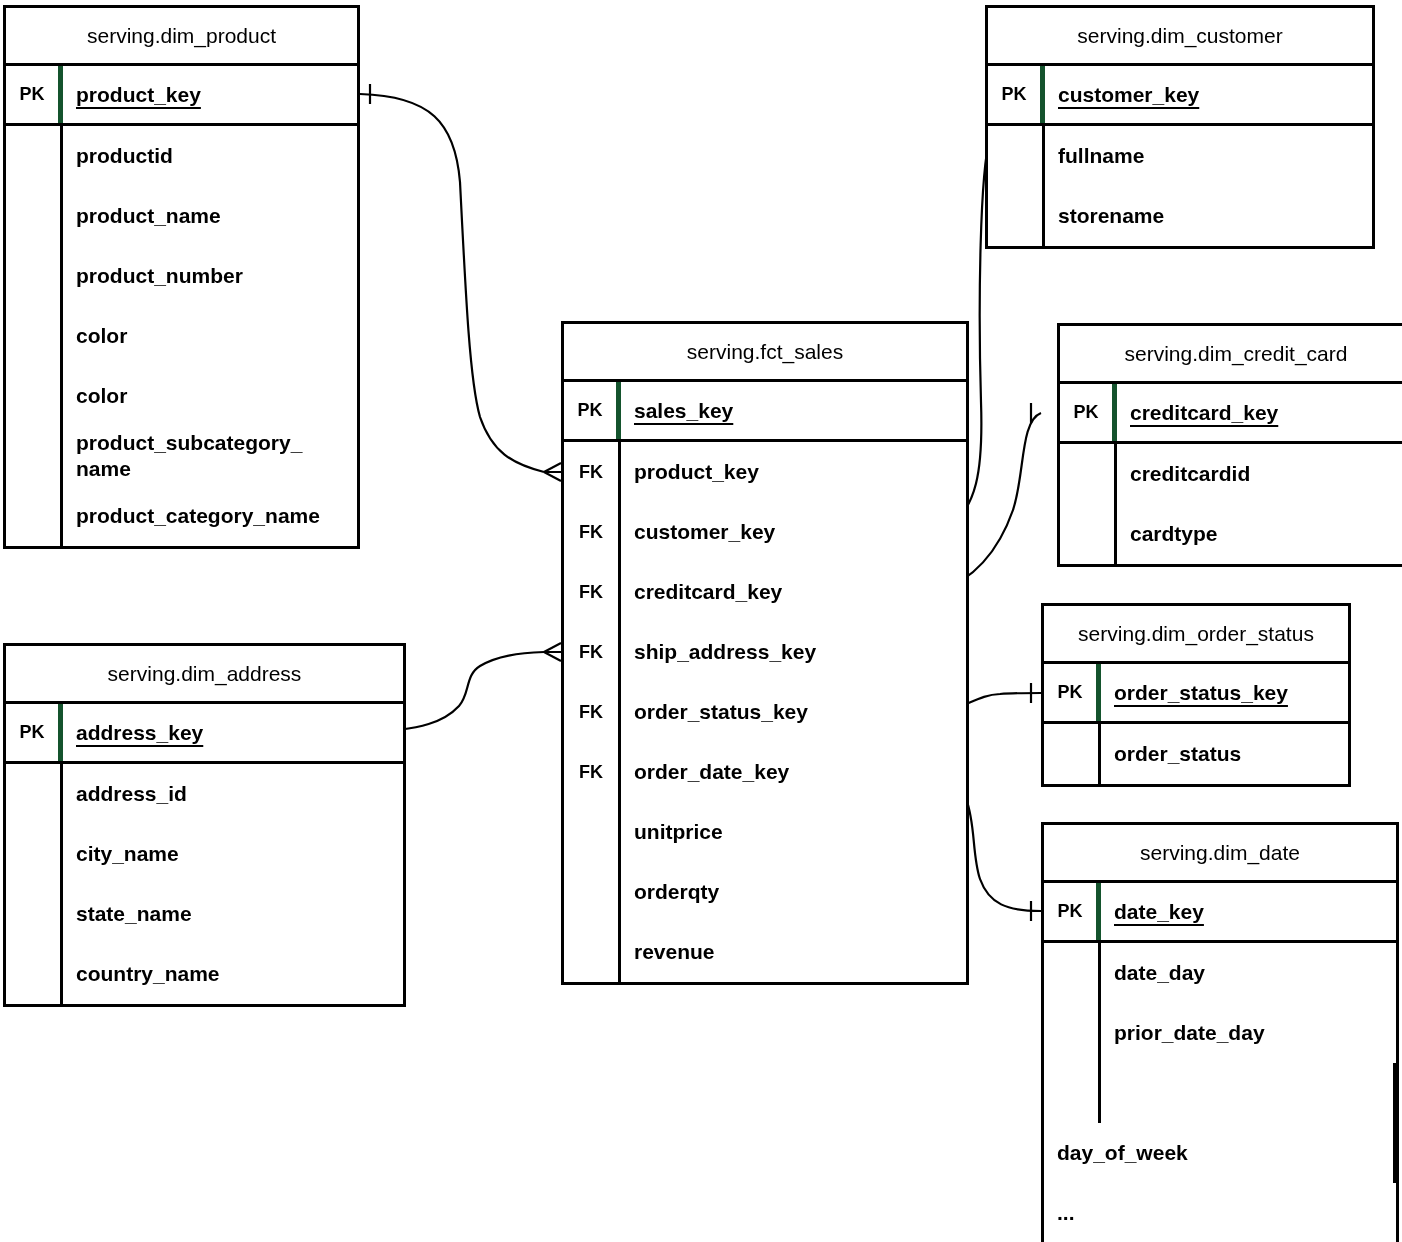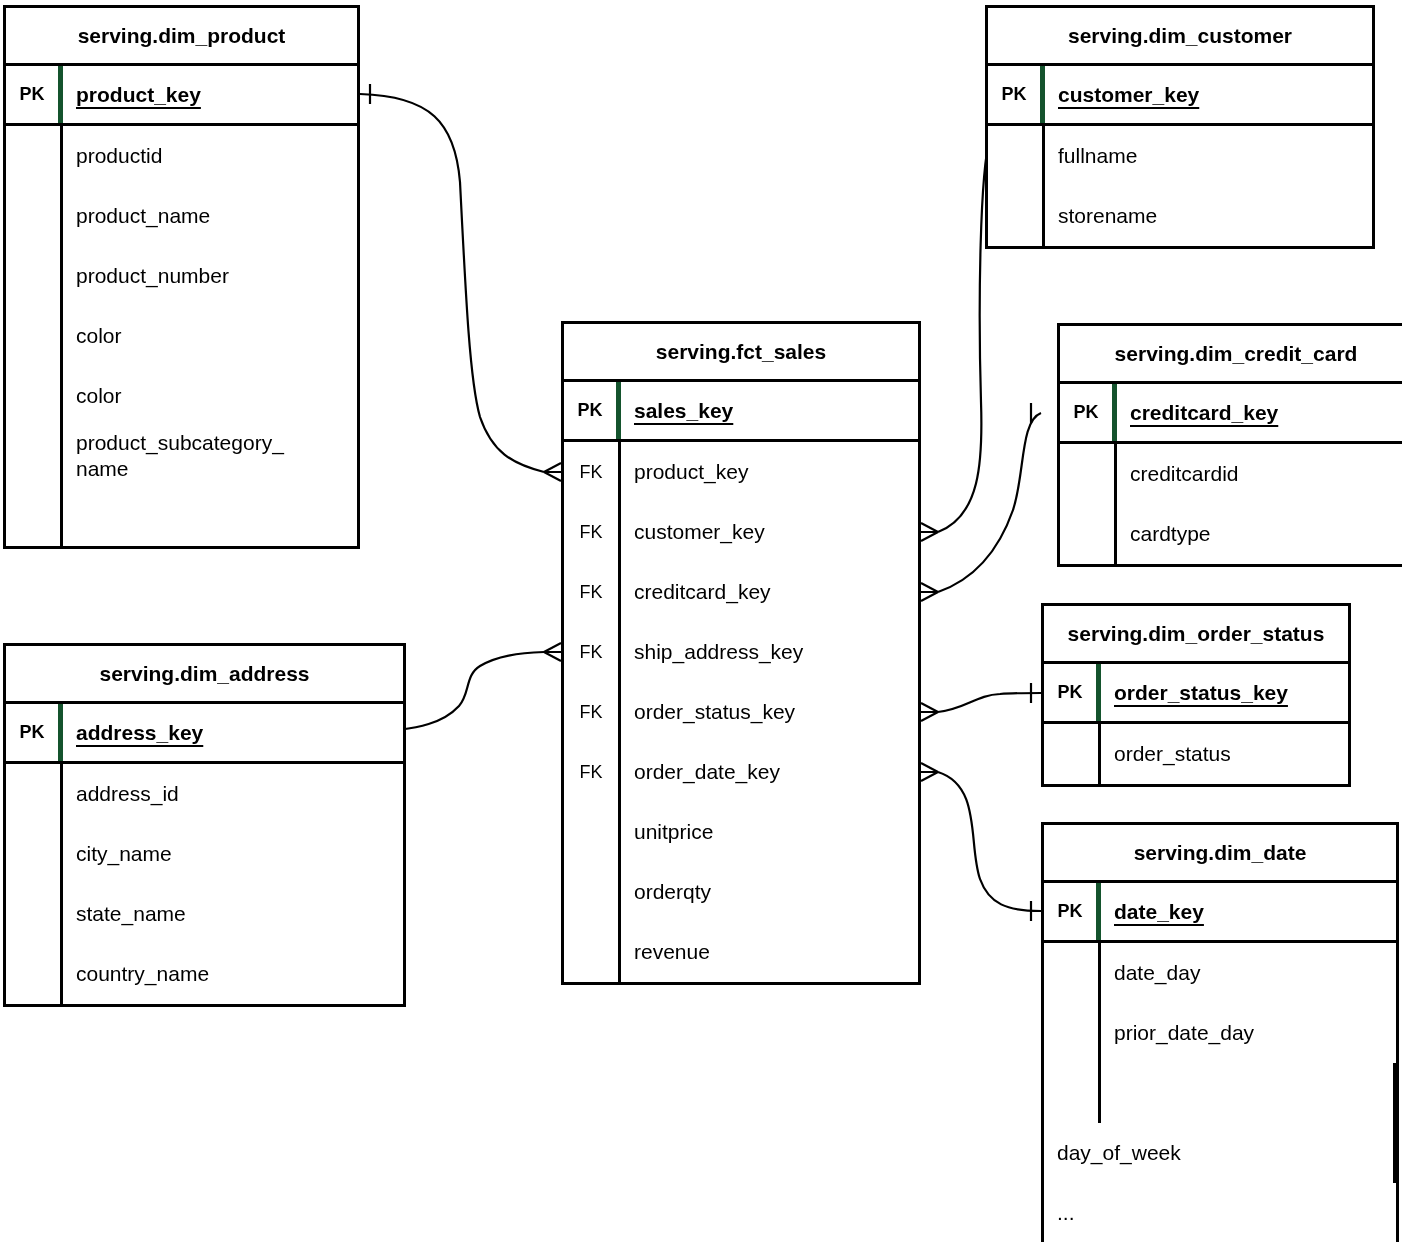"serving.dim_product" .ttl { font-weight: bold -> normal }
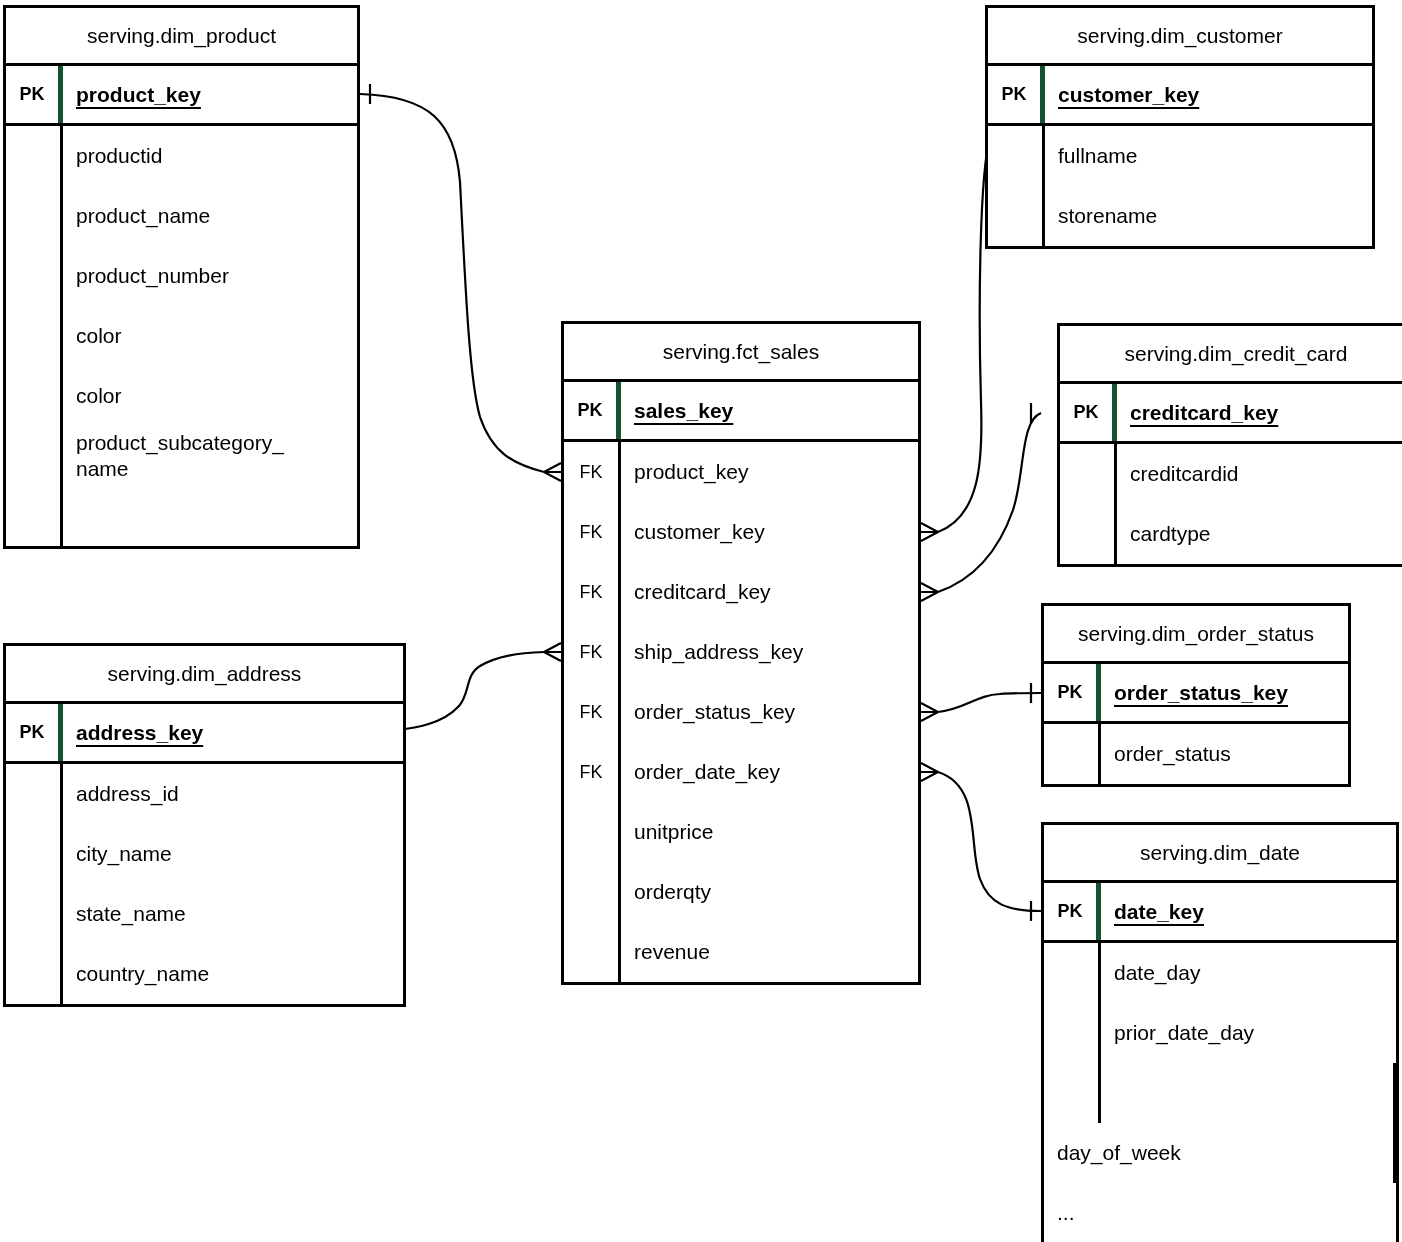"productid" .body { font-weight: none -> bold }
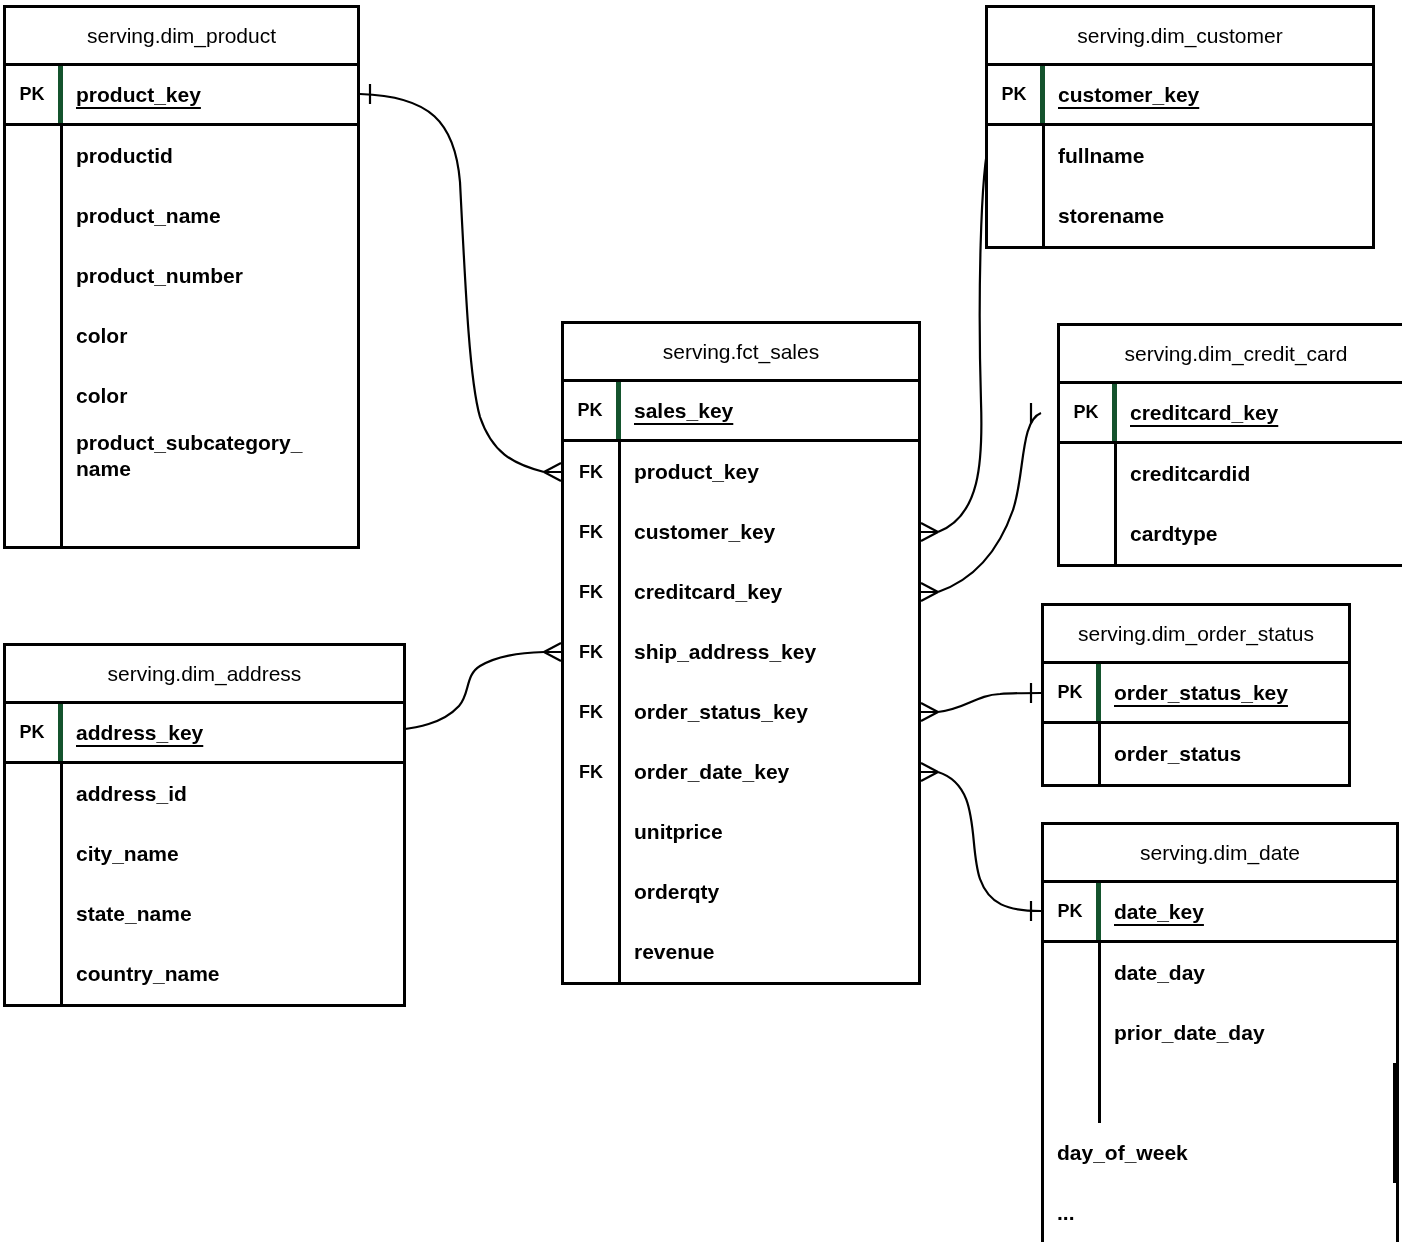"serving.fct_sales" .t-sales { width: 360px -> 408px }
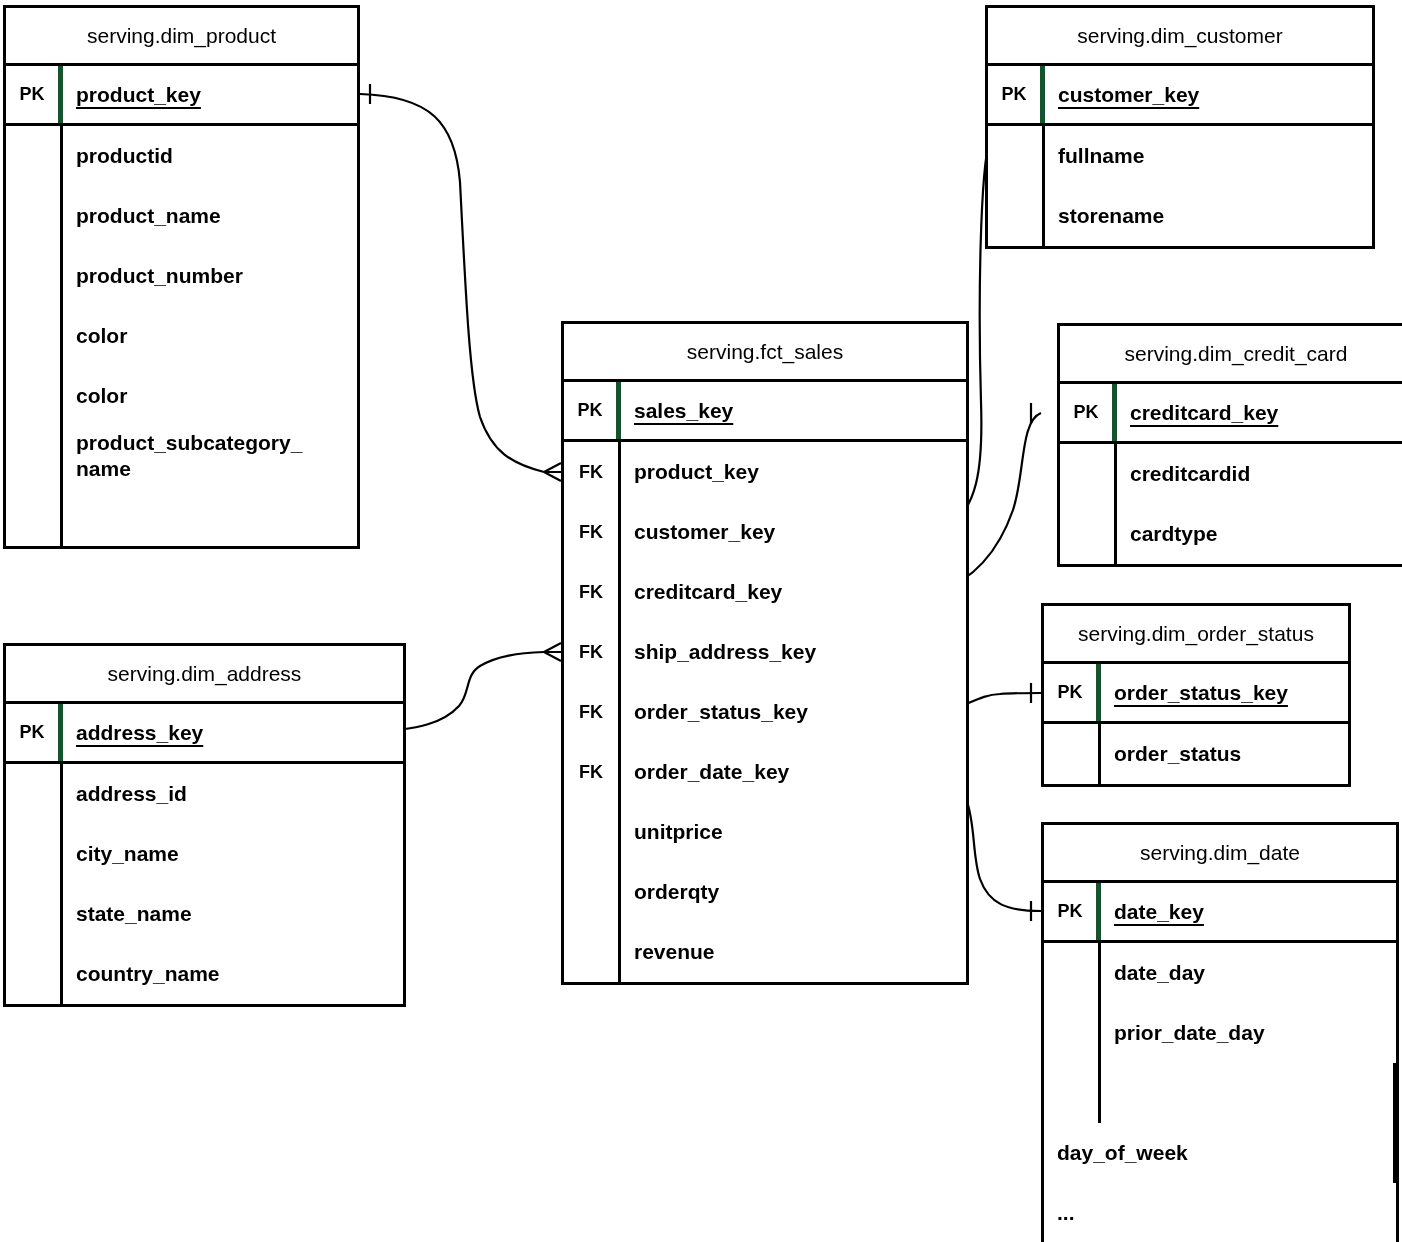"product_category_name" div.fld { html: none -> <div>product_category_name</div> }
